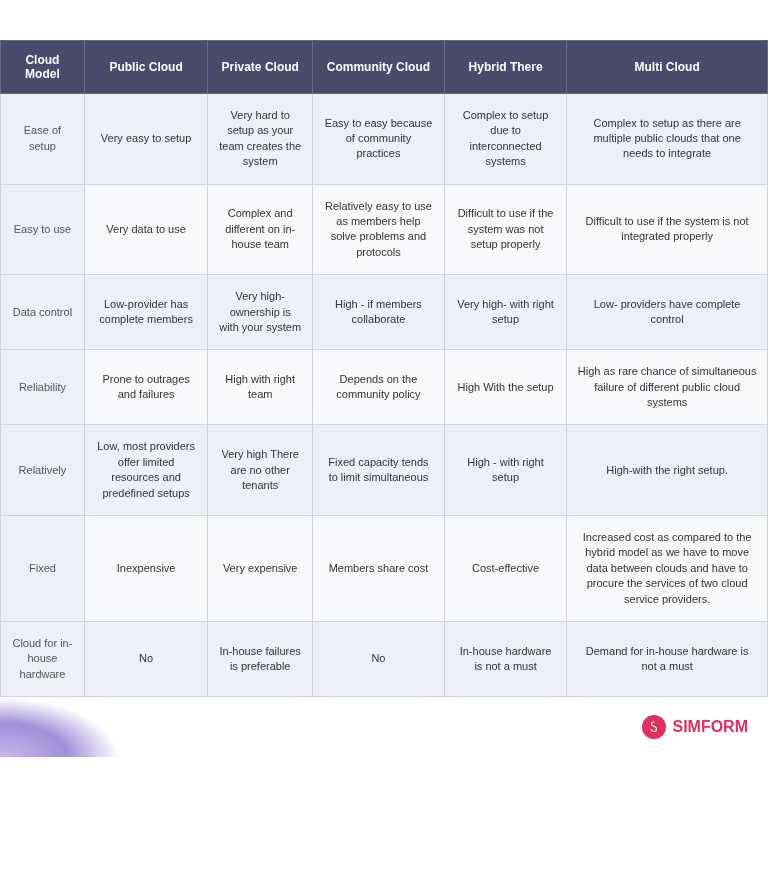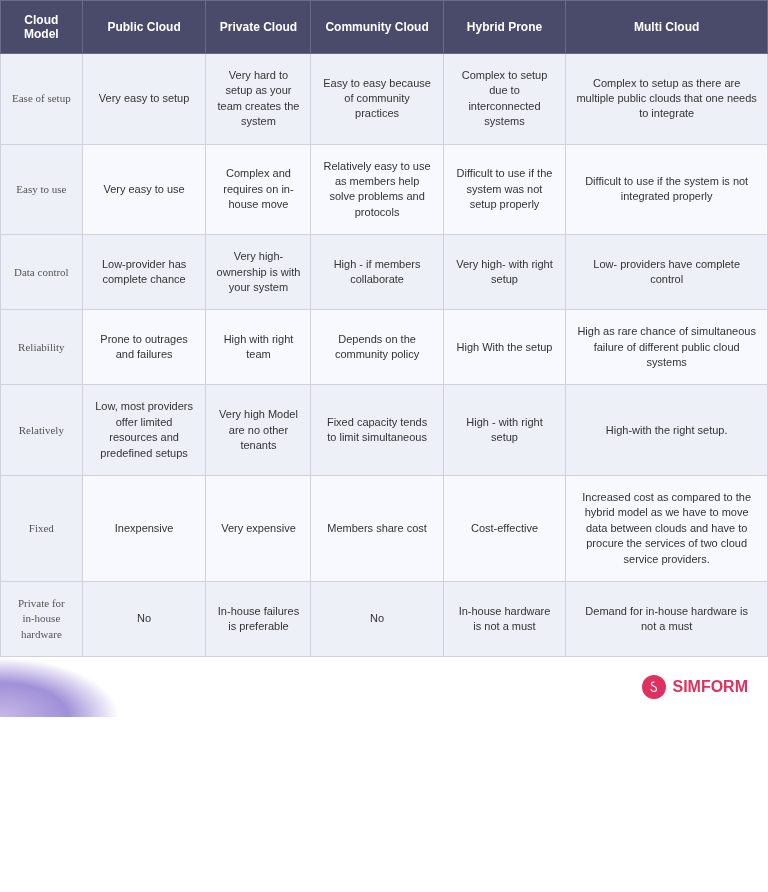"Cloud Model" table { margin-top: none -> 40px }
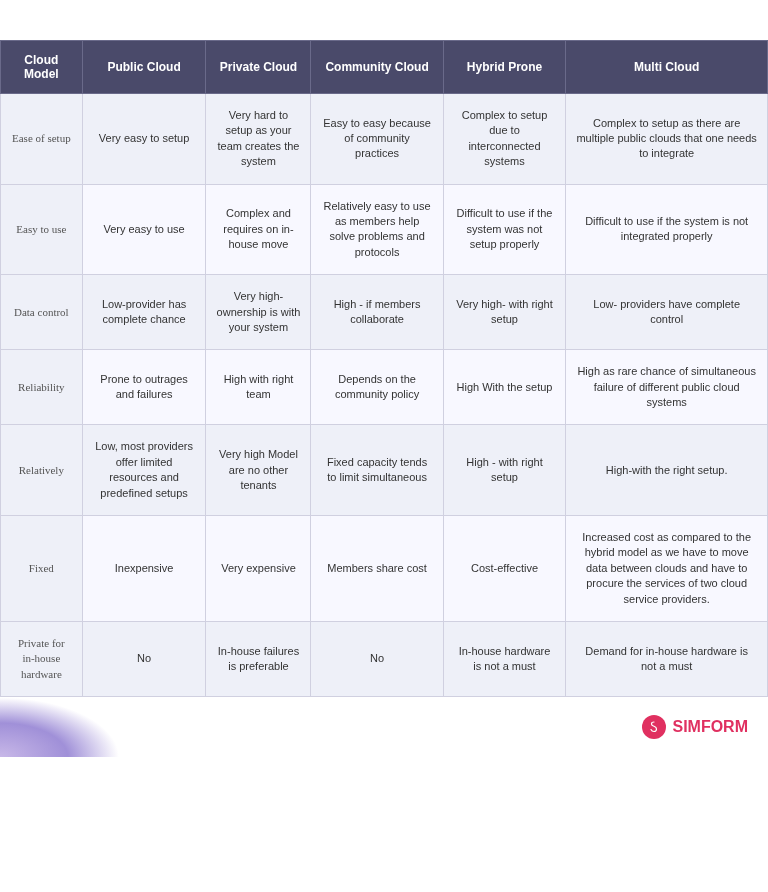"Hybrid Prone" th { text: Prone -> There }
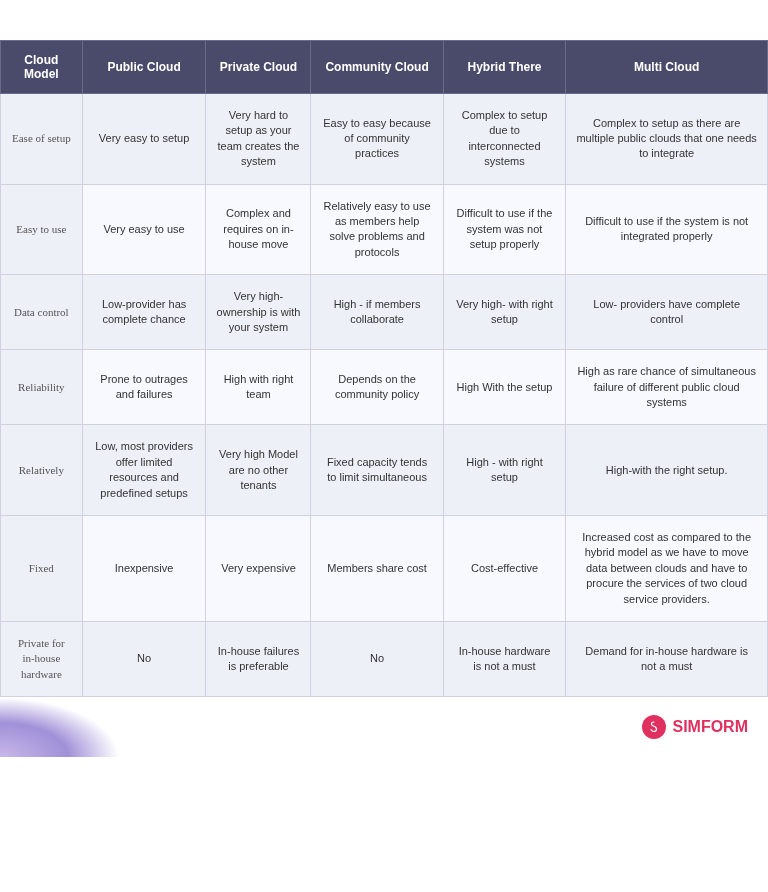"Ease of setup" tbody tr td:first-child { font-family: Liberation Serif, serif -> none }
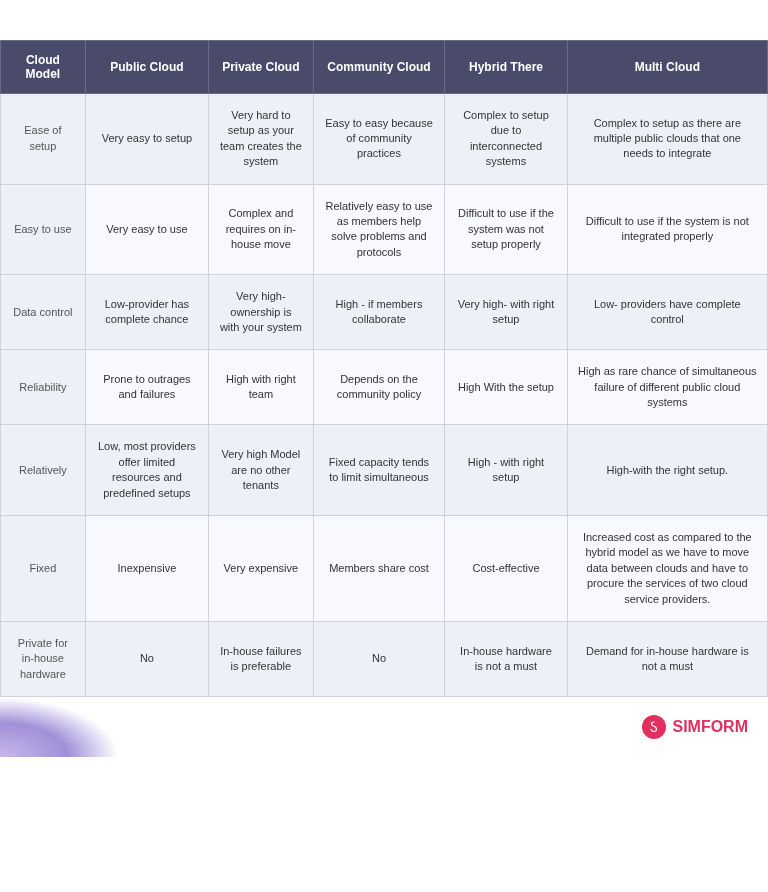"Complex and requires on in-house" td { text: requires on in-house move -> different on in-house team }
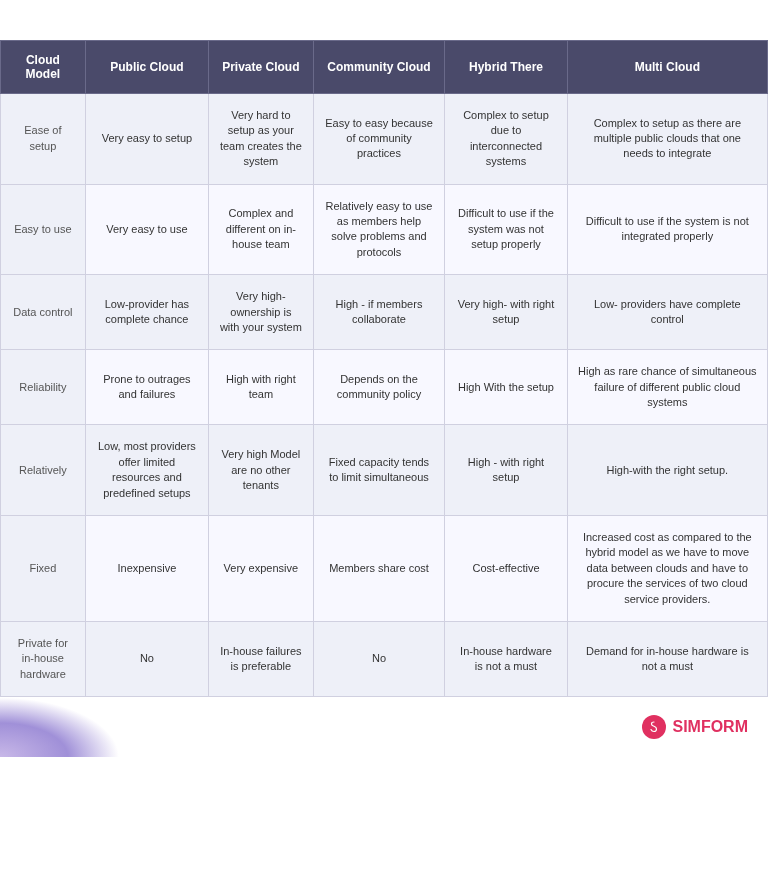"Very easy to use" td { text: easy -> data }
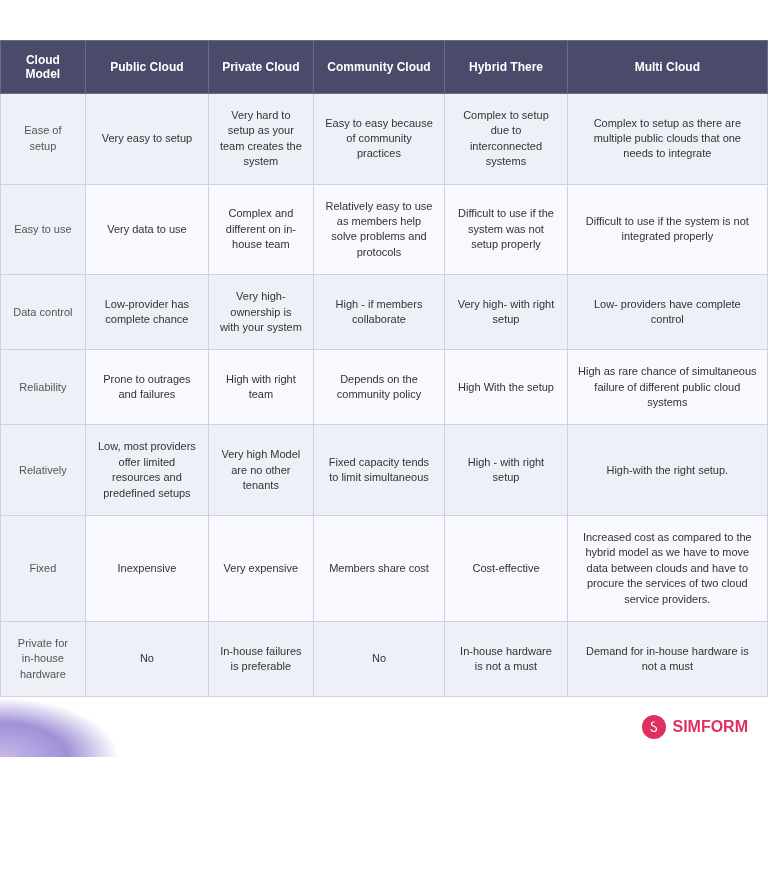"Low-provider has complete chance" td { text: chance -> members }
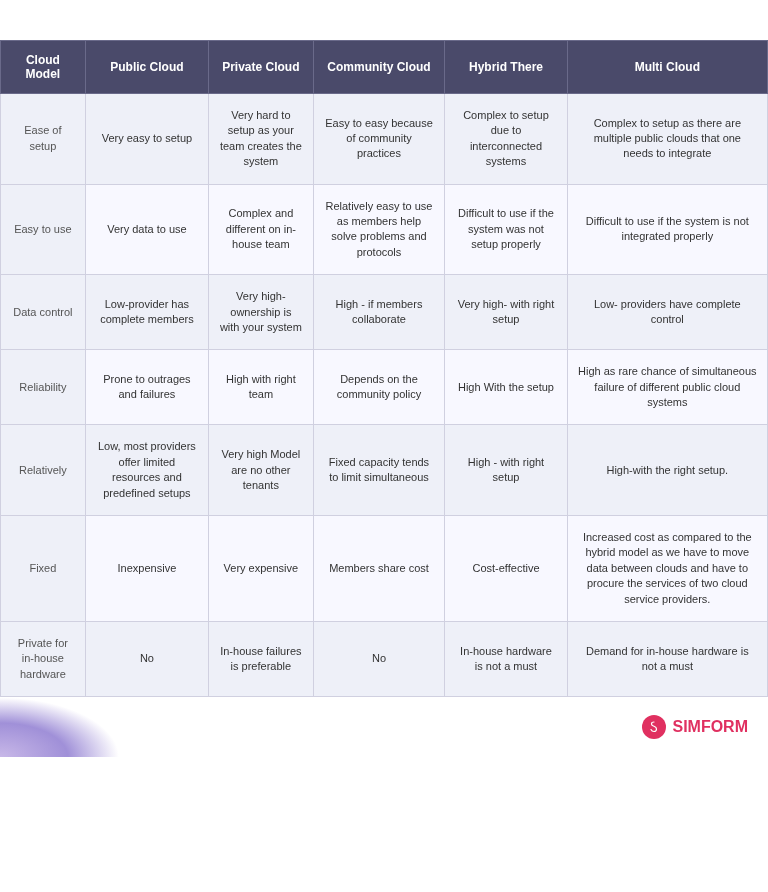"Very high Model are no" td { text: Model -> There }
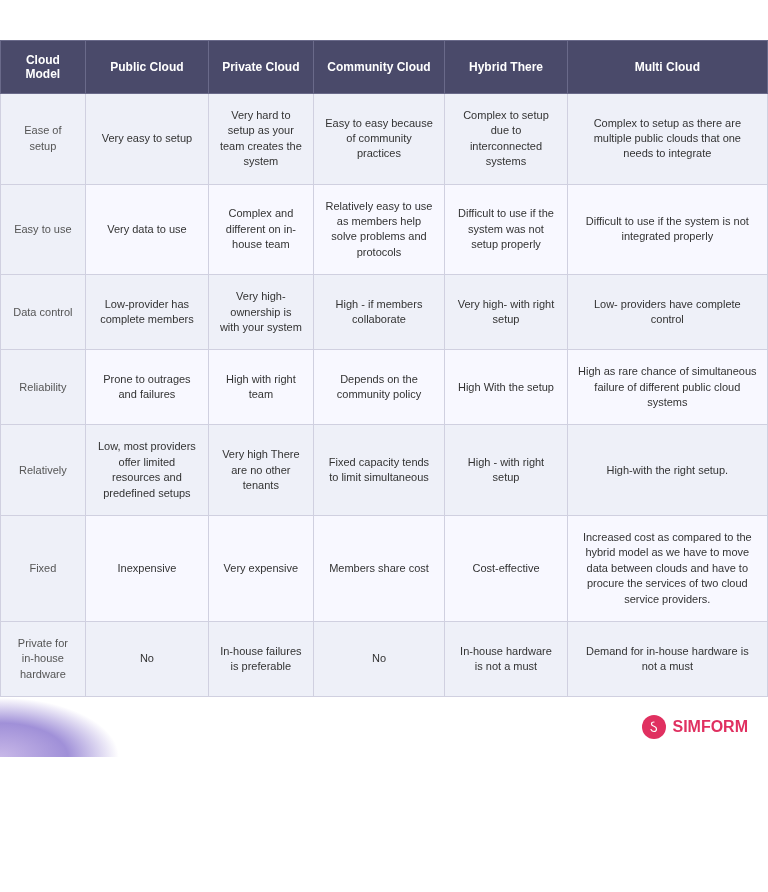"Private for in-house hardware" td { text: Private -> Cloud }
